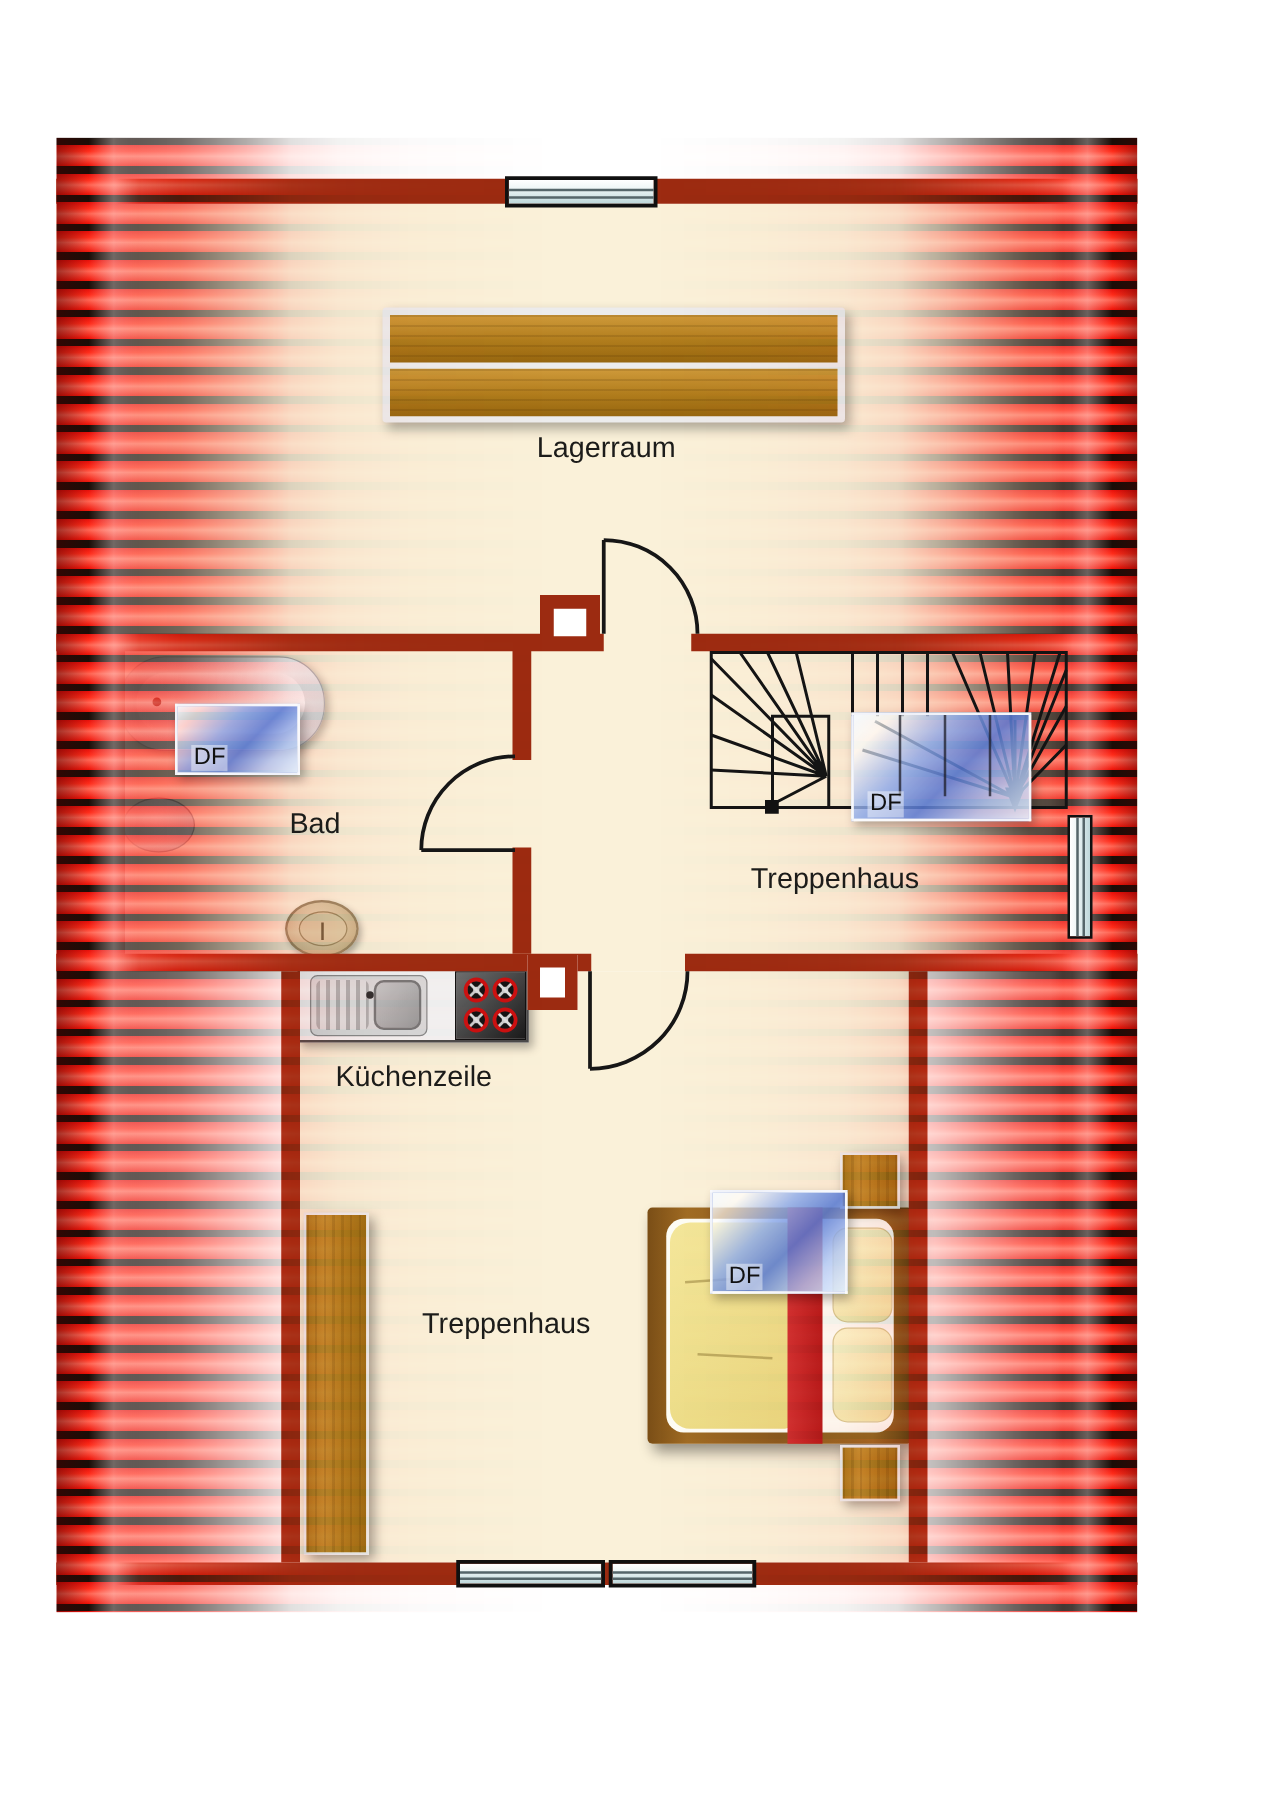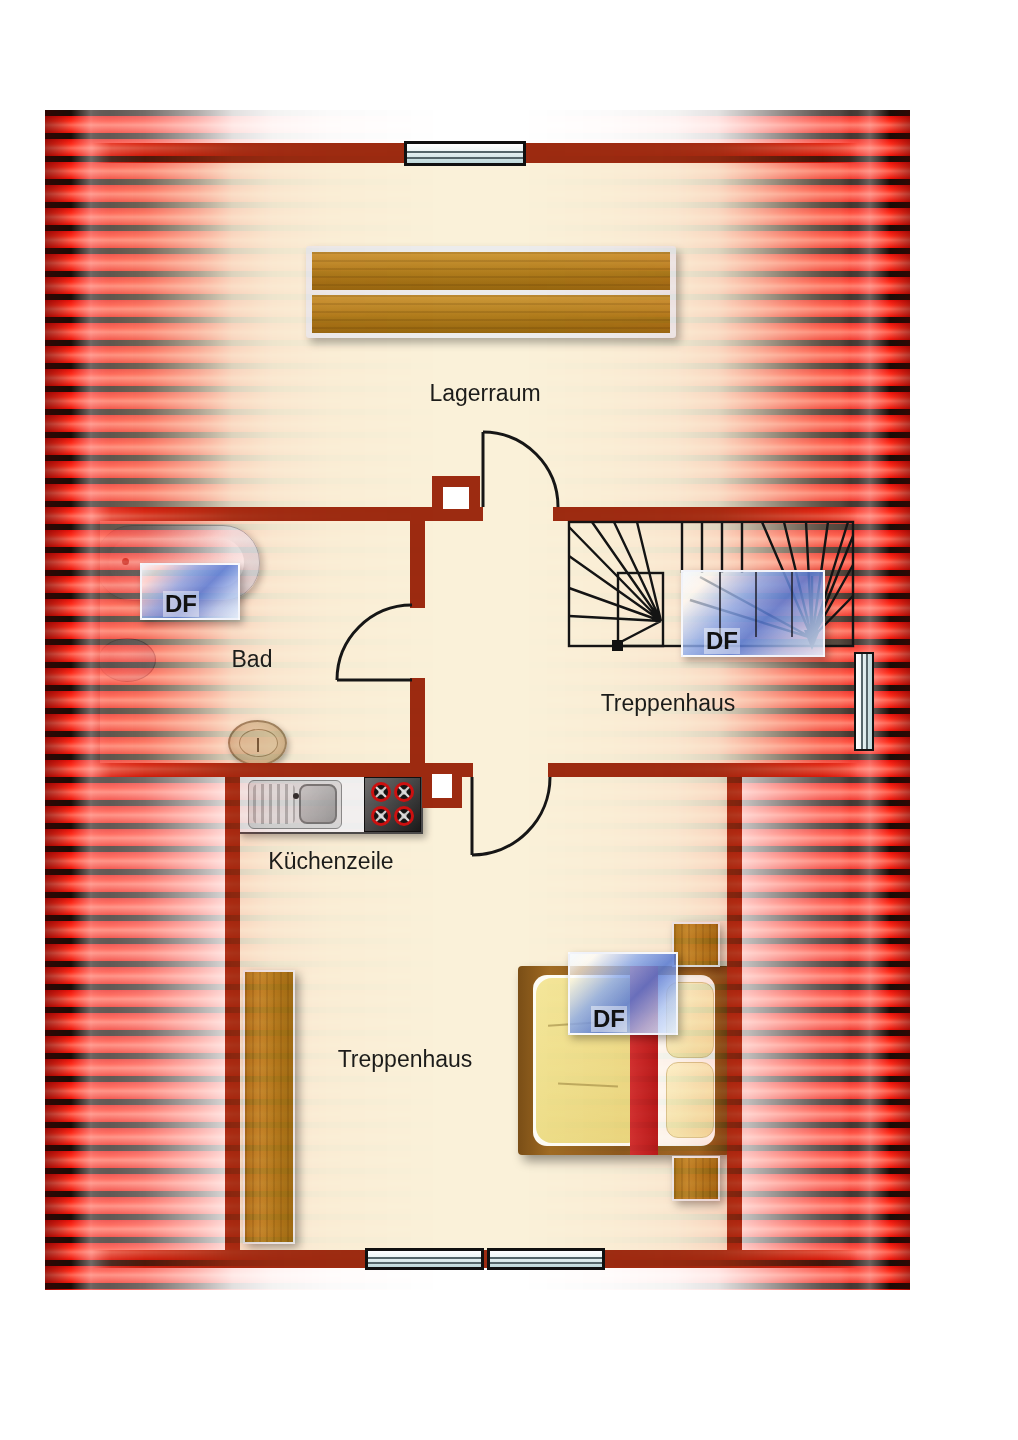"Lagerraum" div.label { top: 393px -> 358px }
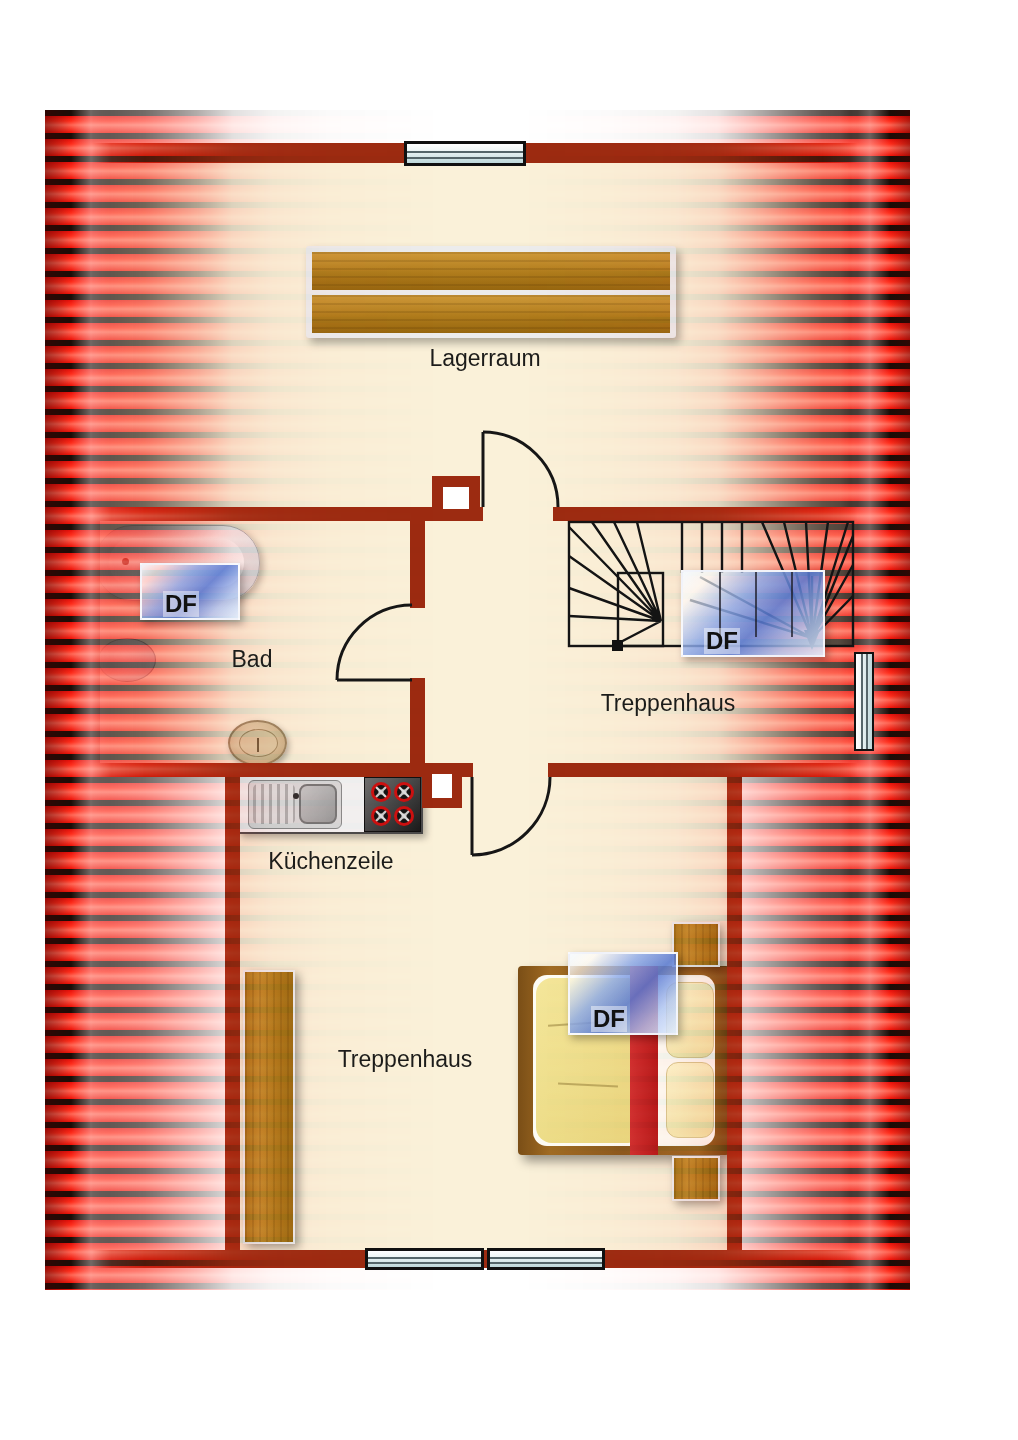"DF" .df .df-label { font-size: 24px -> 19px; font-weight: bold -> none; left: 21px -> 11px }
